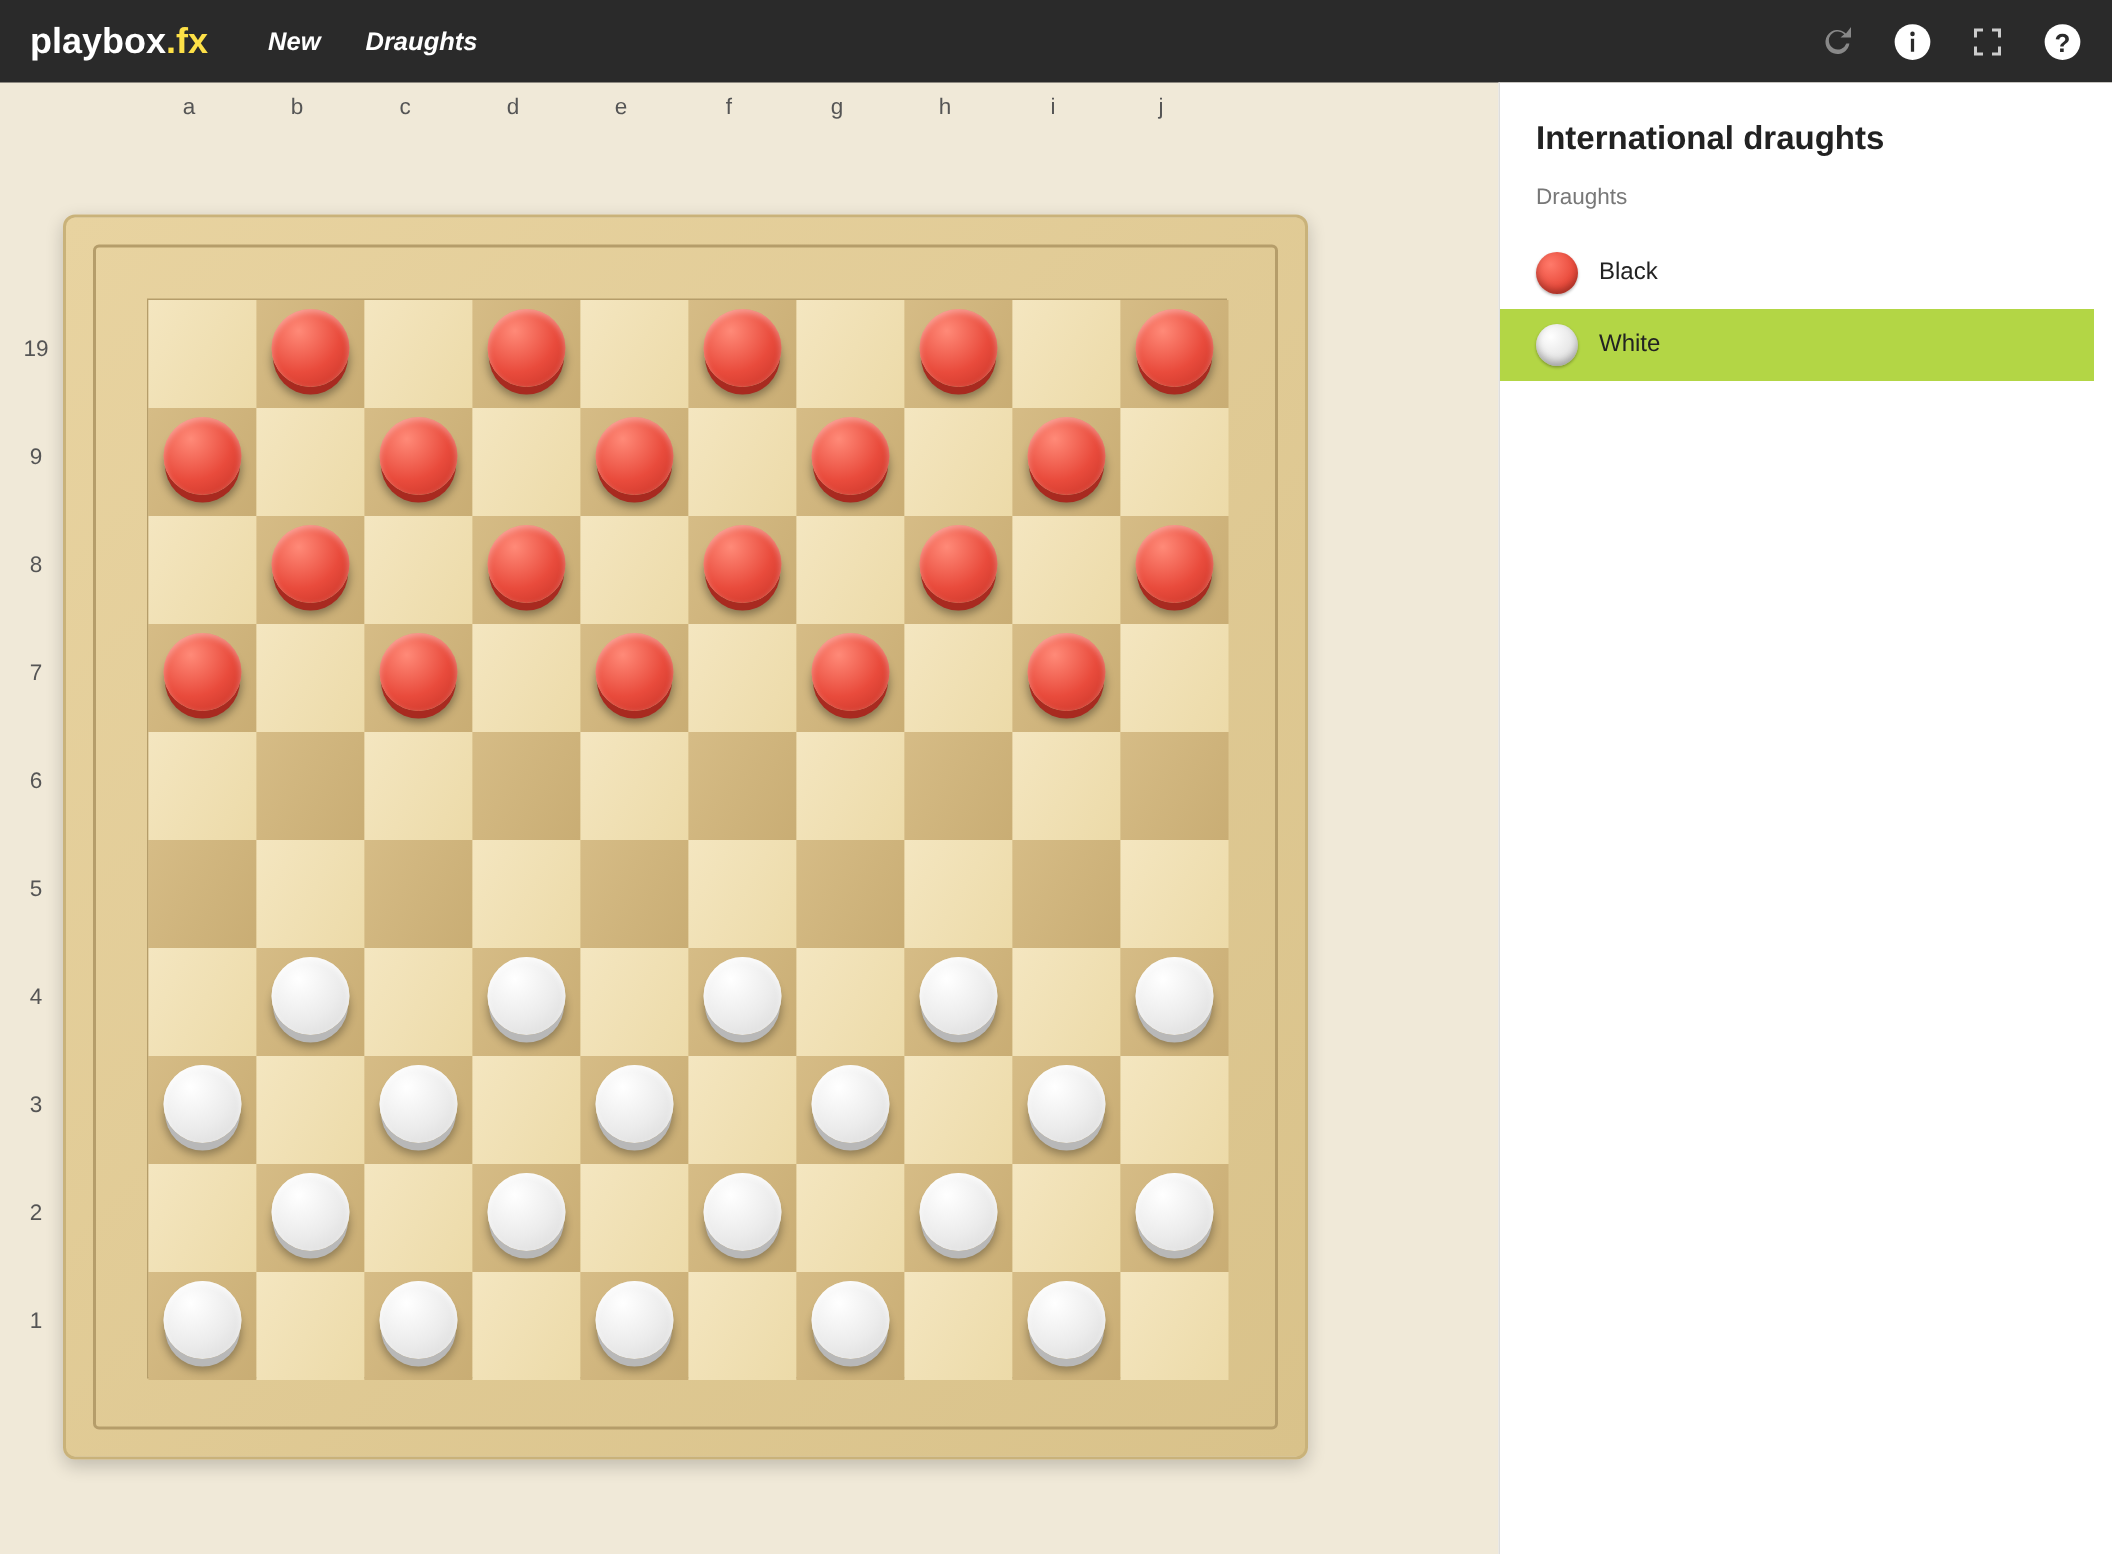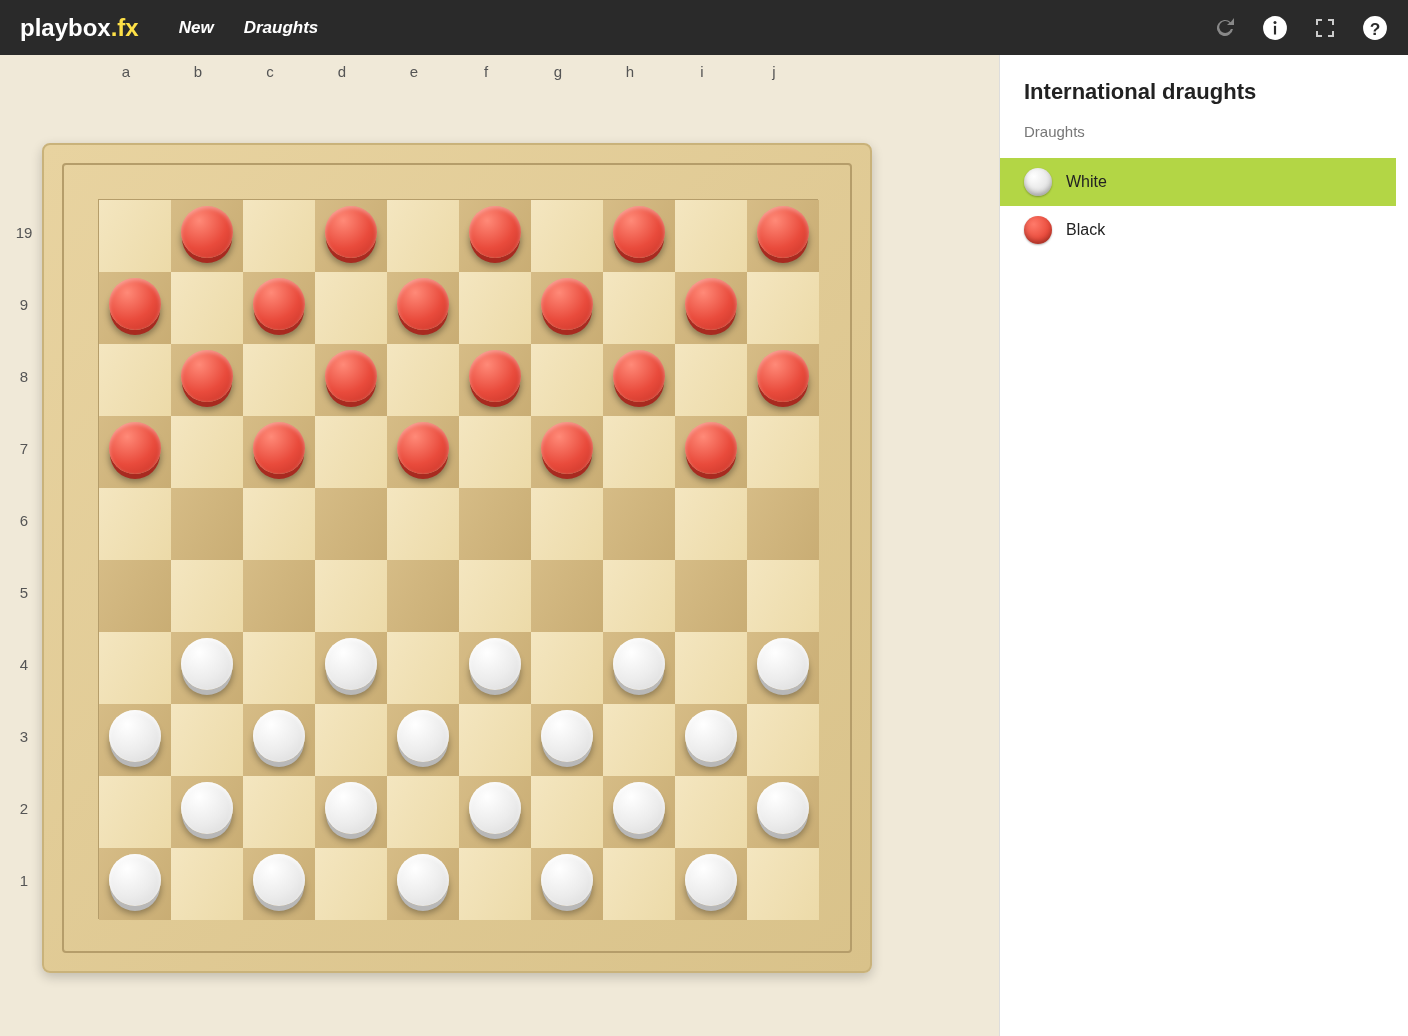"White" div.player-row { order: before "Black" -> after "Black" }
